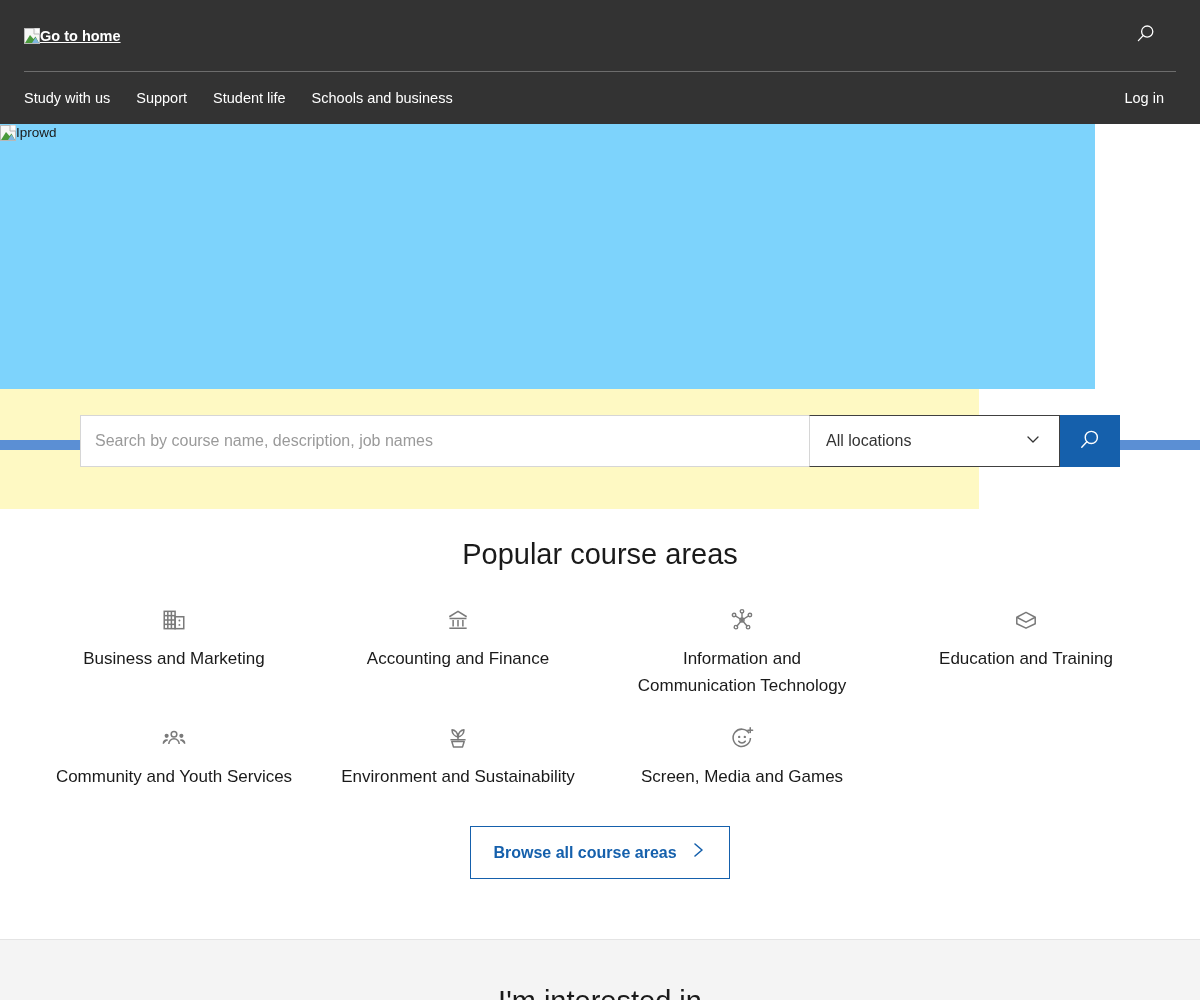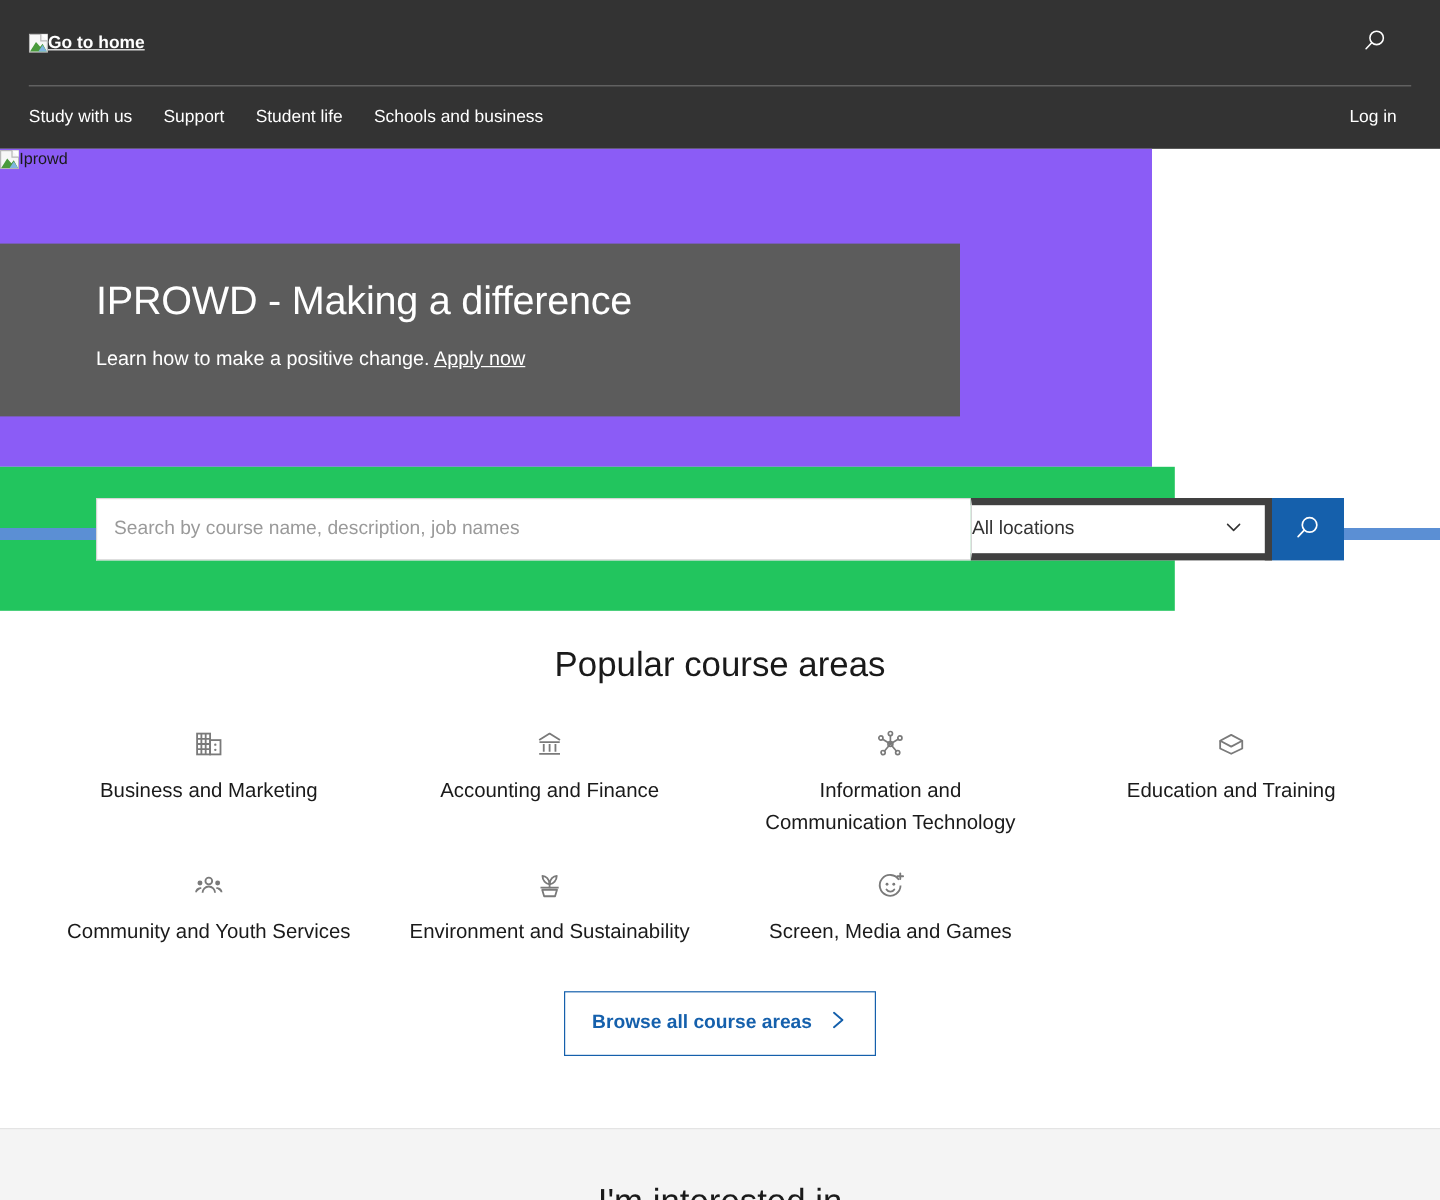"Iprowd" .hero { background: #8b5cf6 -> #7dd3fc; width: 960px -> 1095px }
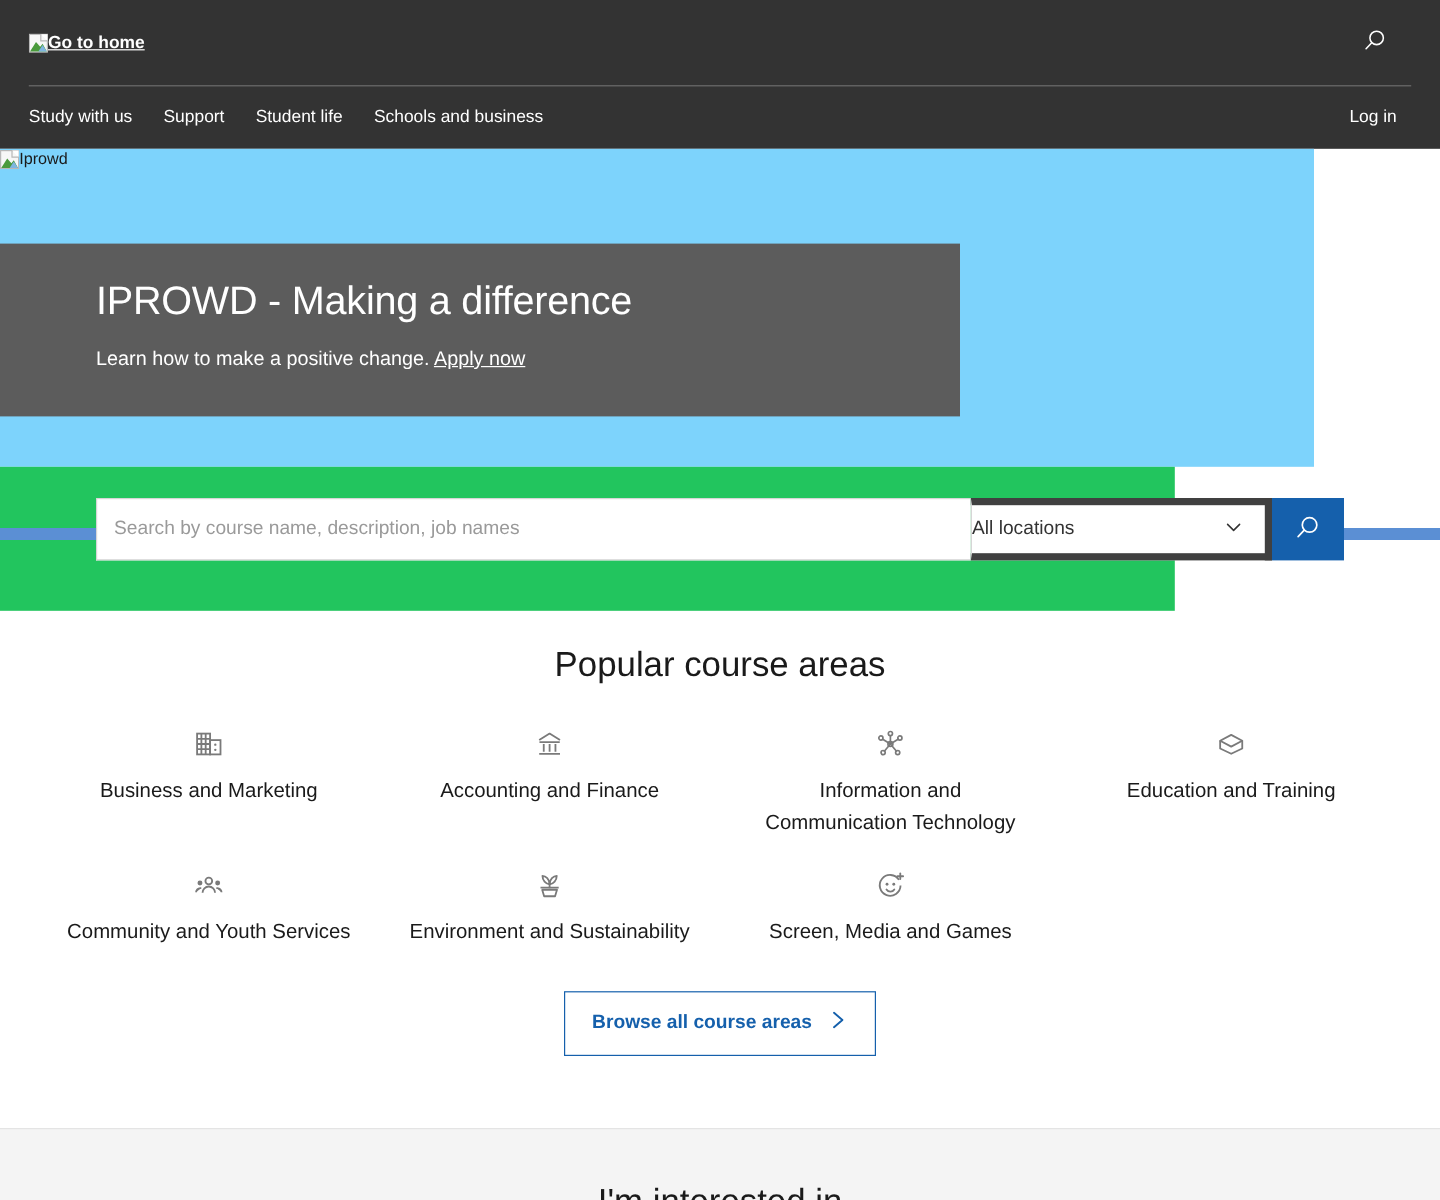"IPROWD - Making a difference" div.hero-panel { html: <div> <h1>IPROWD - Making a difference</h1> <p> <span>Learn how to make a positive change.</span> <a>Apply now</a> </p> </div> -> none }
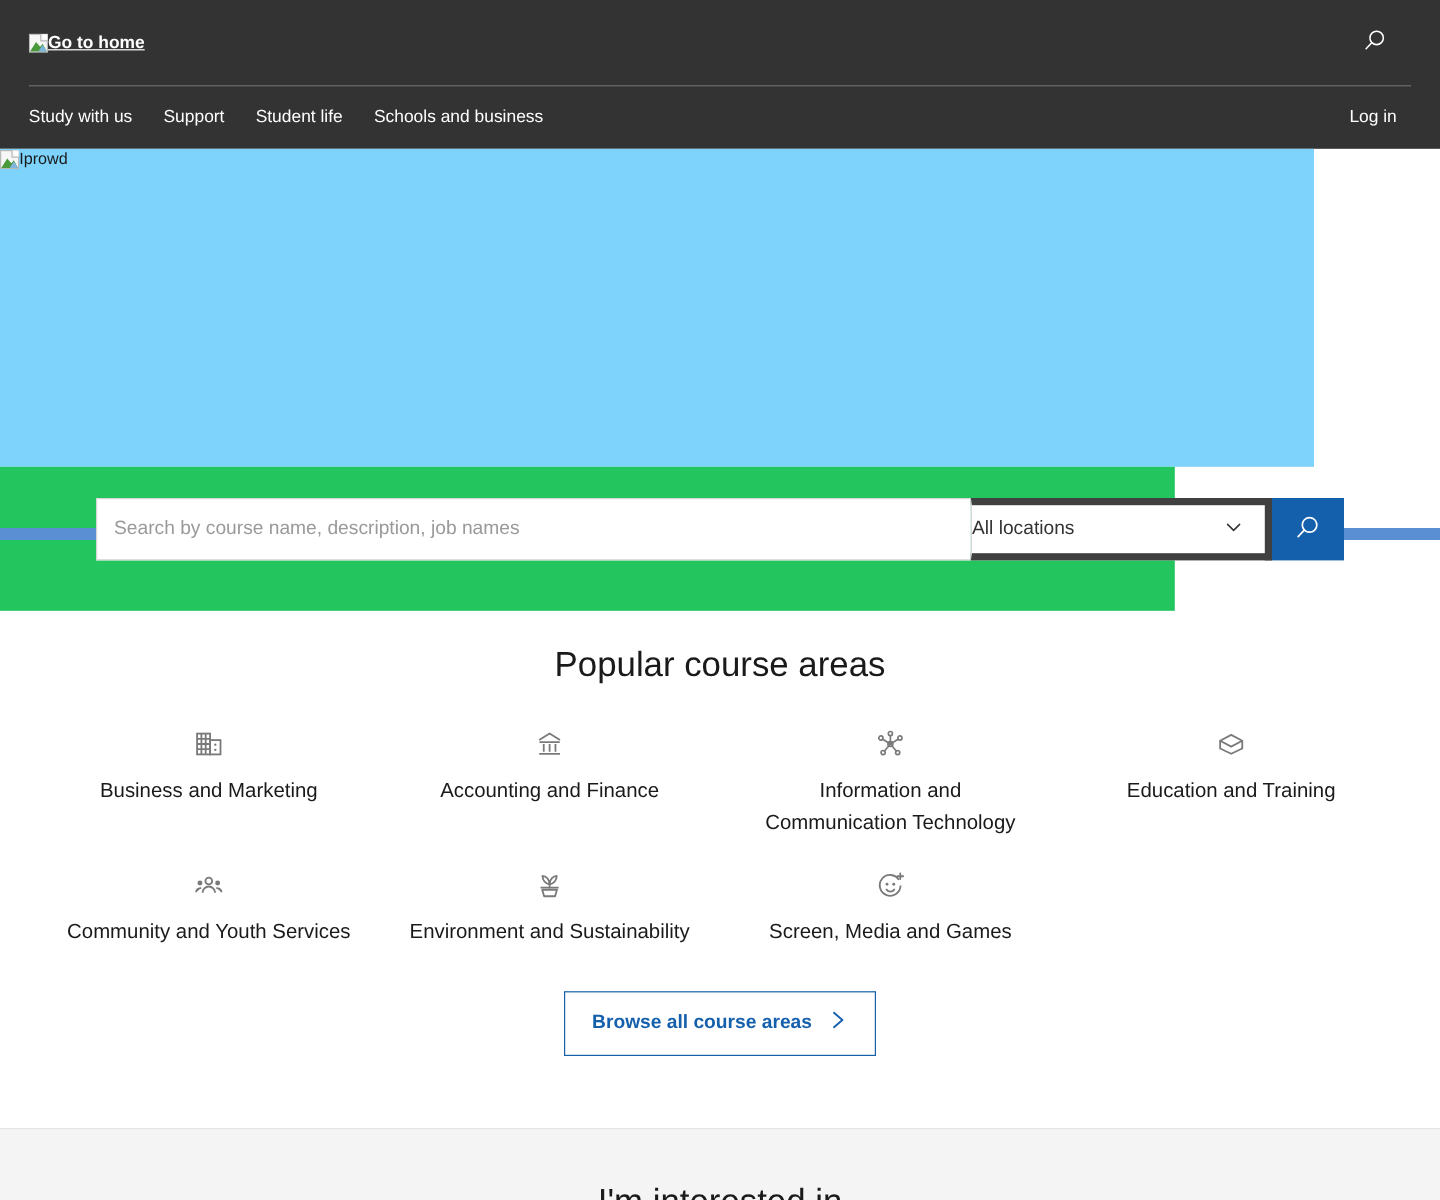"Search by course name, description," .searchband { background: #22c55e -> #fef9c3 }
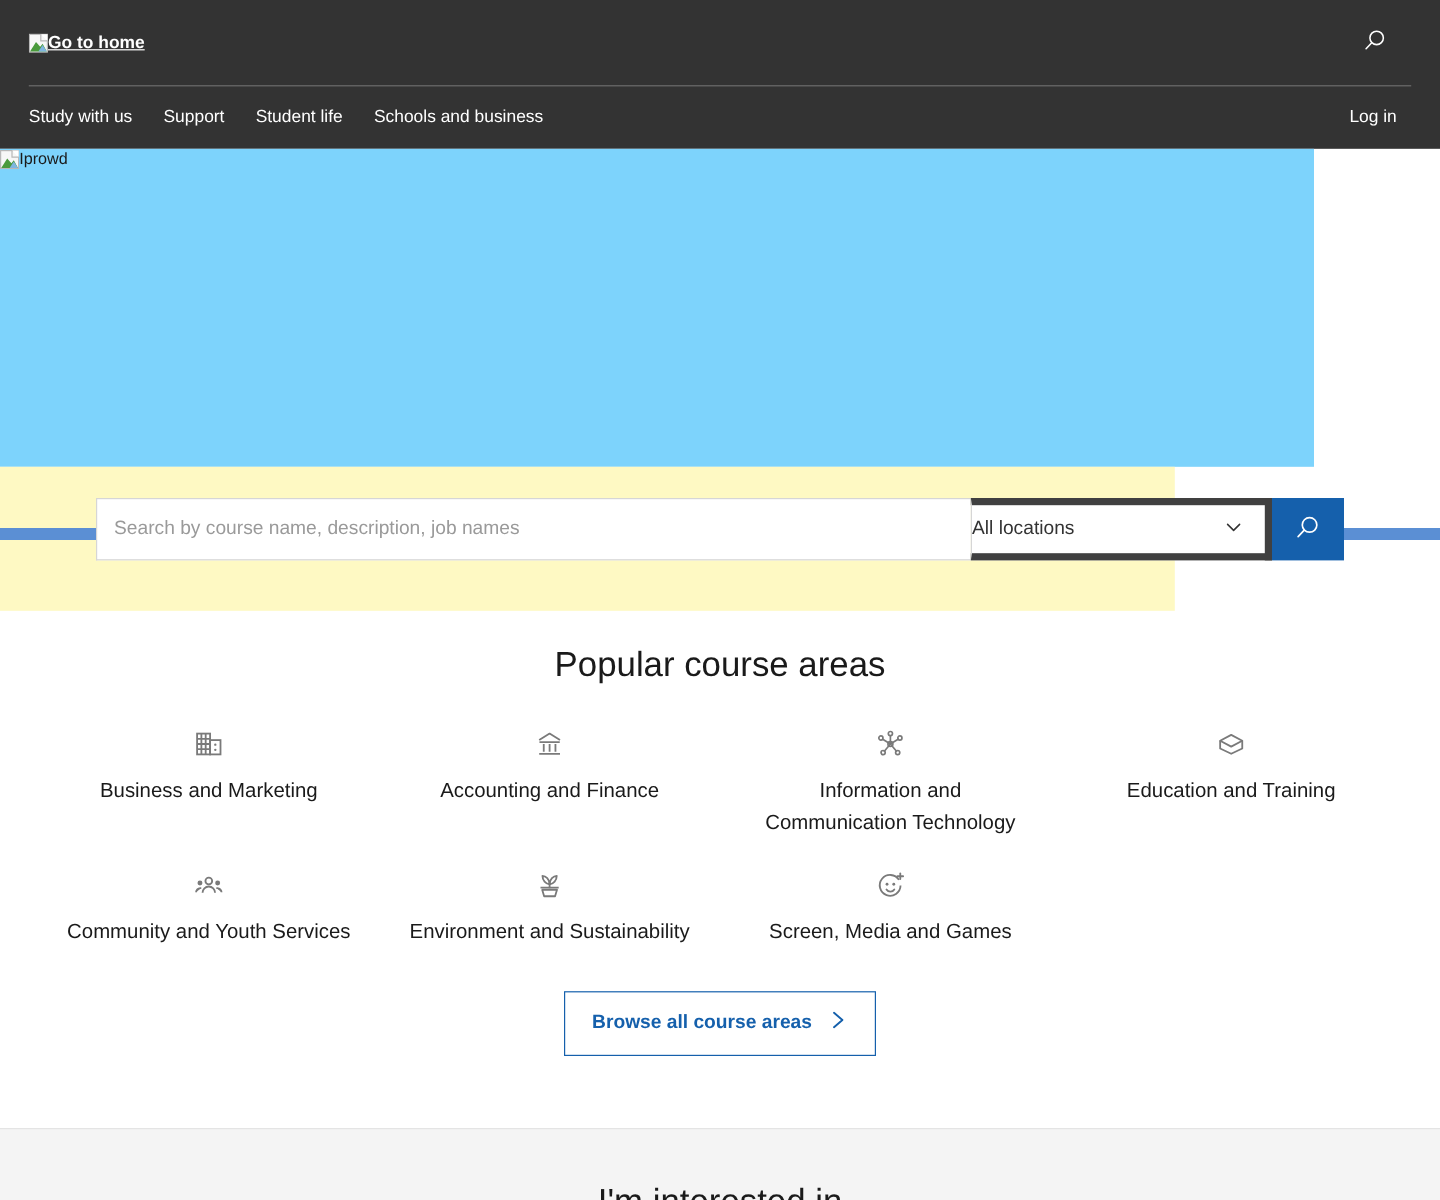"All locations" .loc-select { border: 6px solid #404040 -> 1px solid #404040; padding: 0 16px 0 0 -> 0 16px 0 16px }
